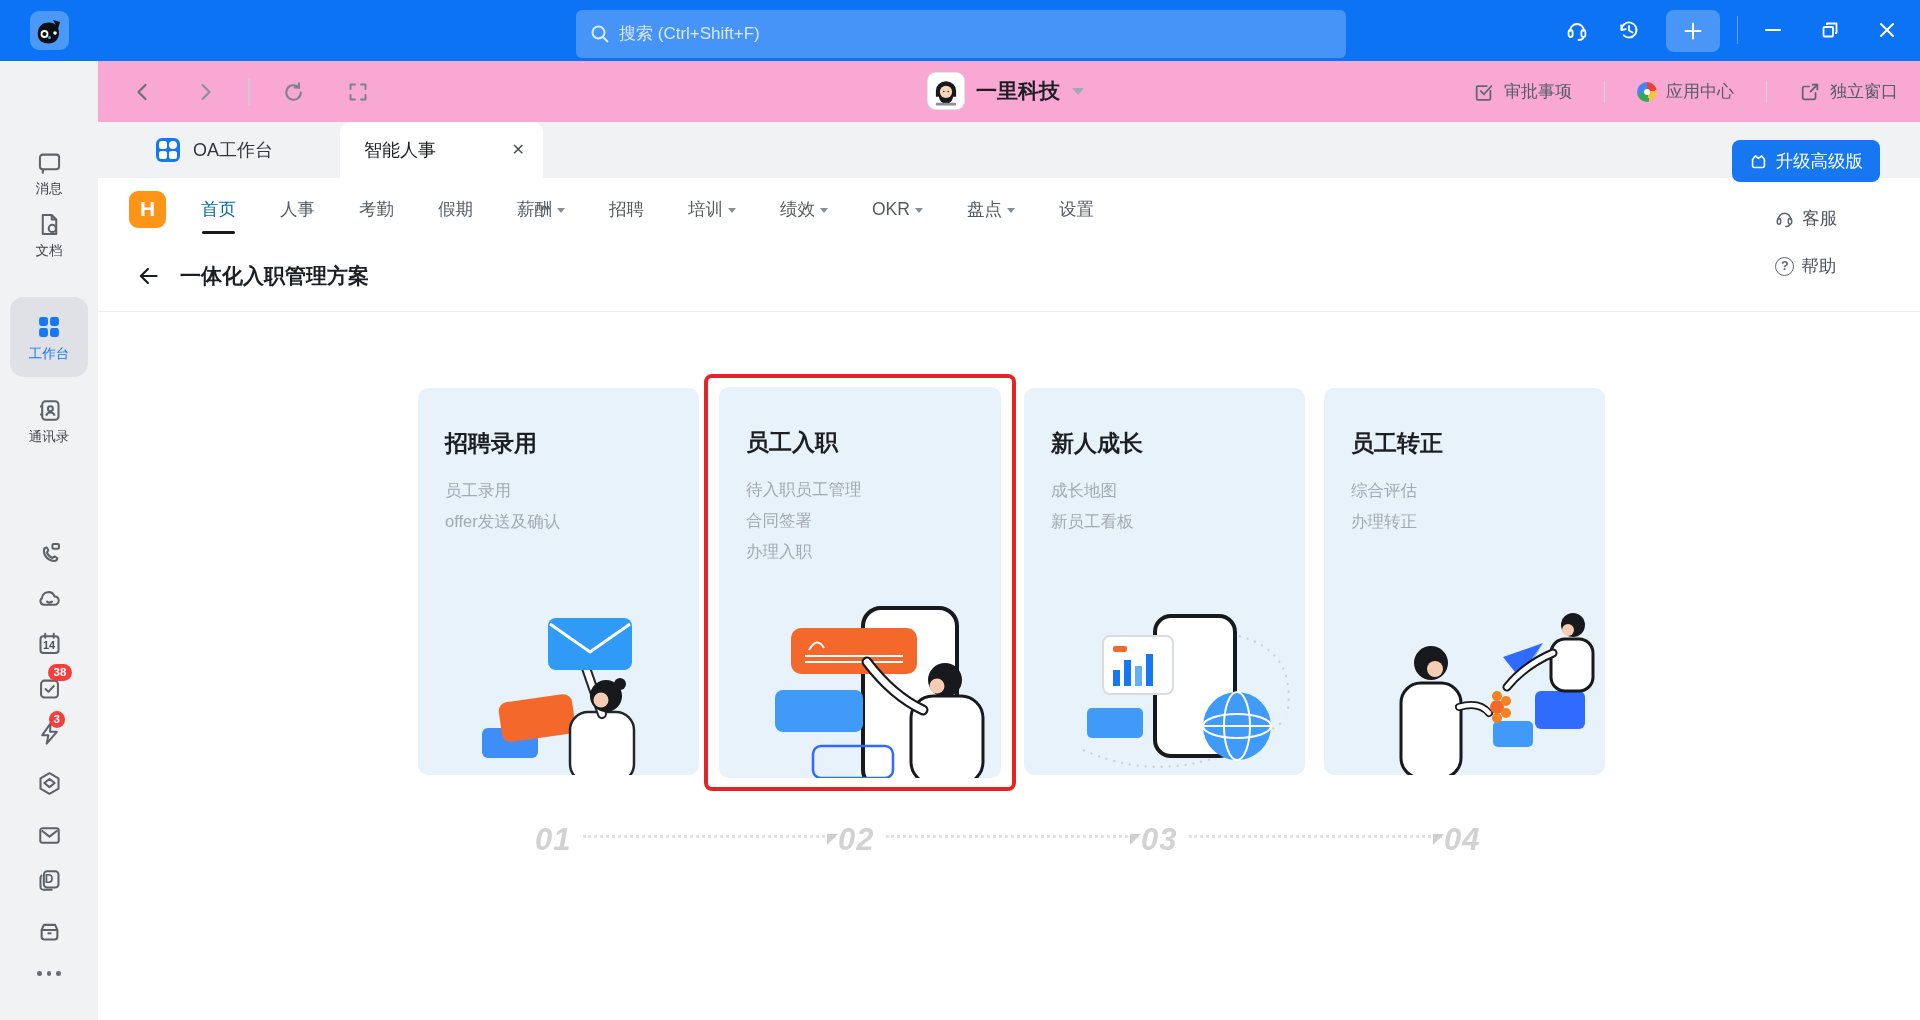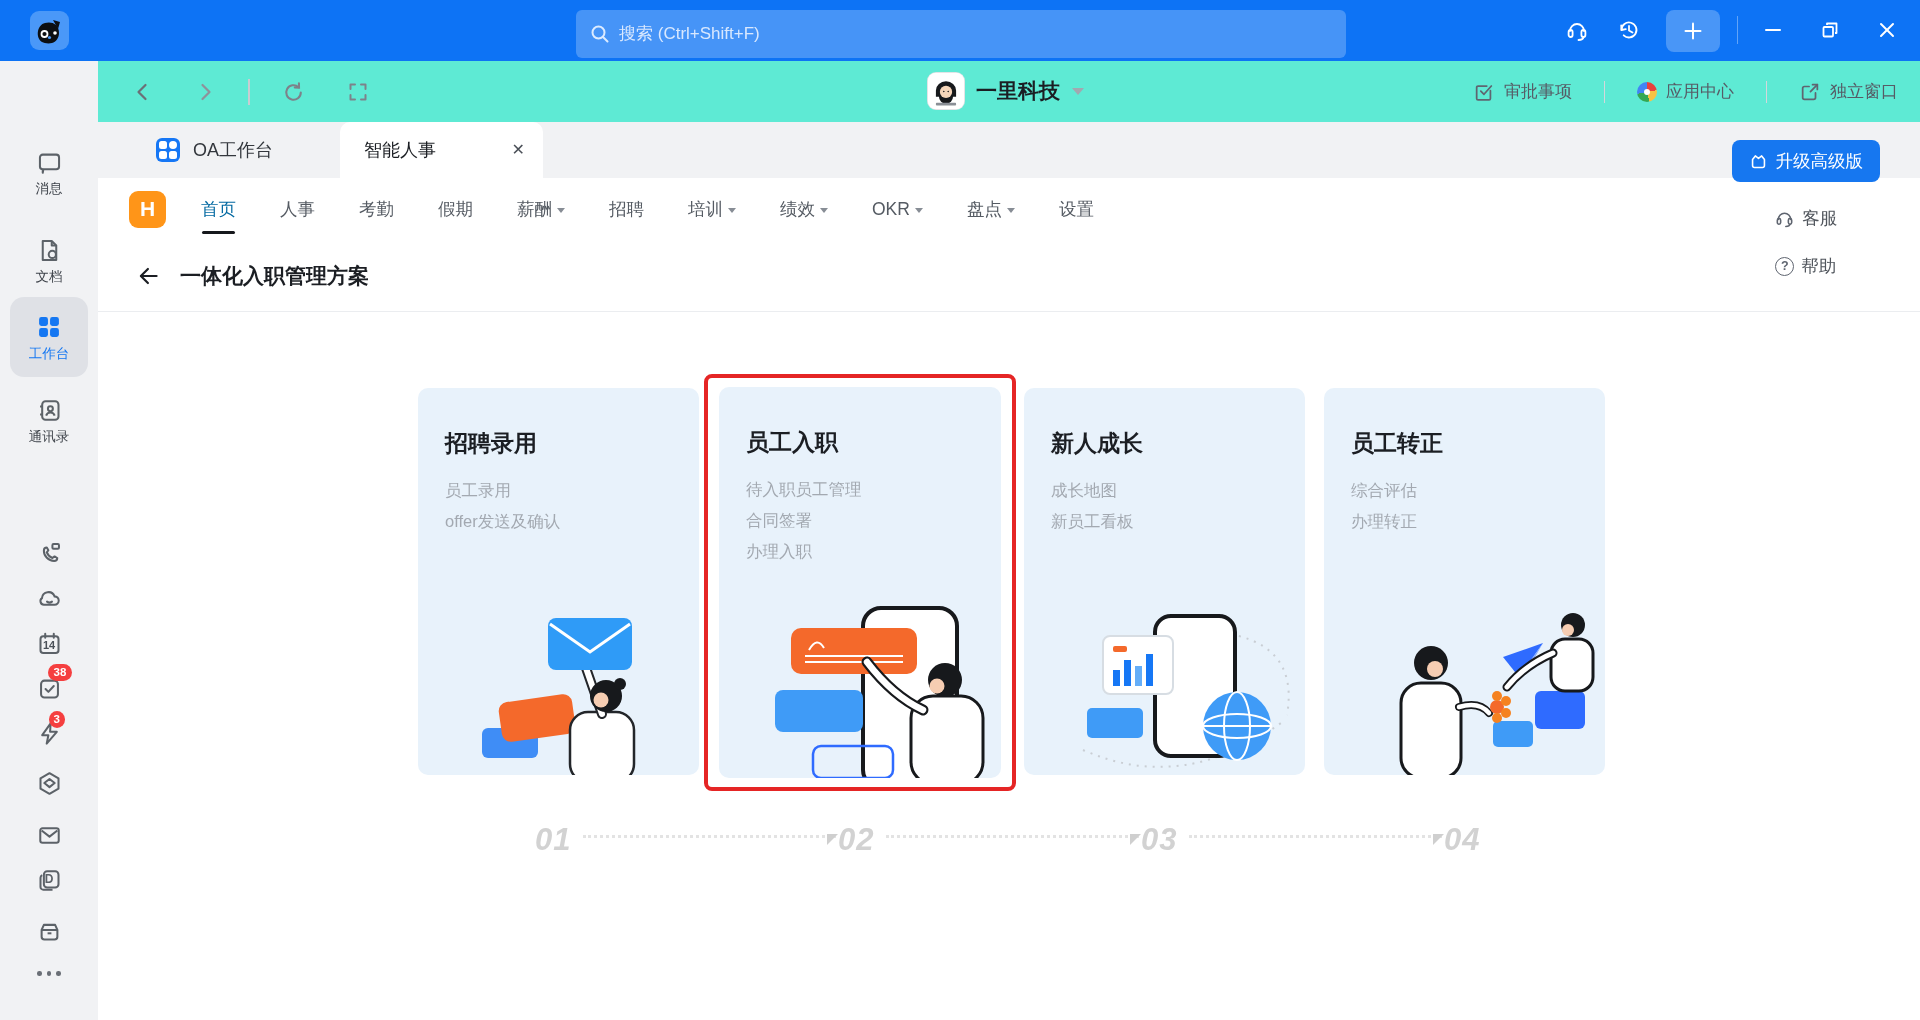"一里科技" .chrome { background: #5eead4 -> #f9a8d4 }
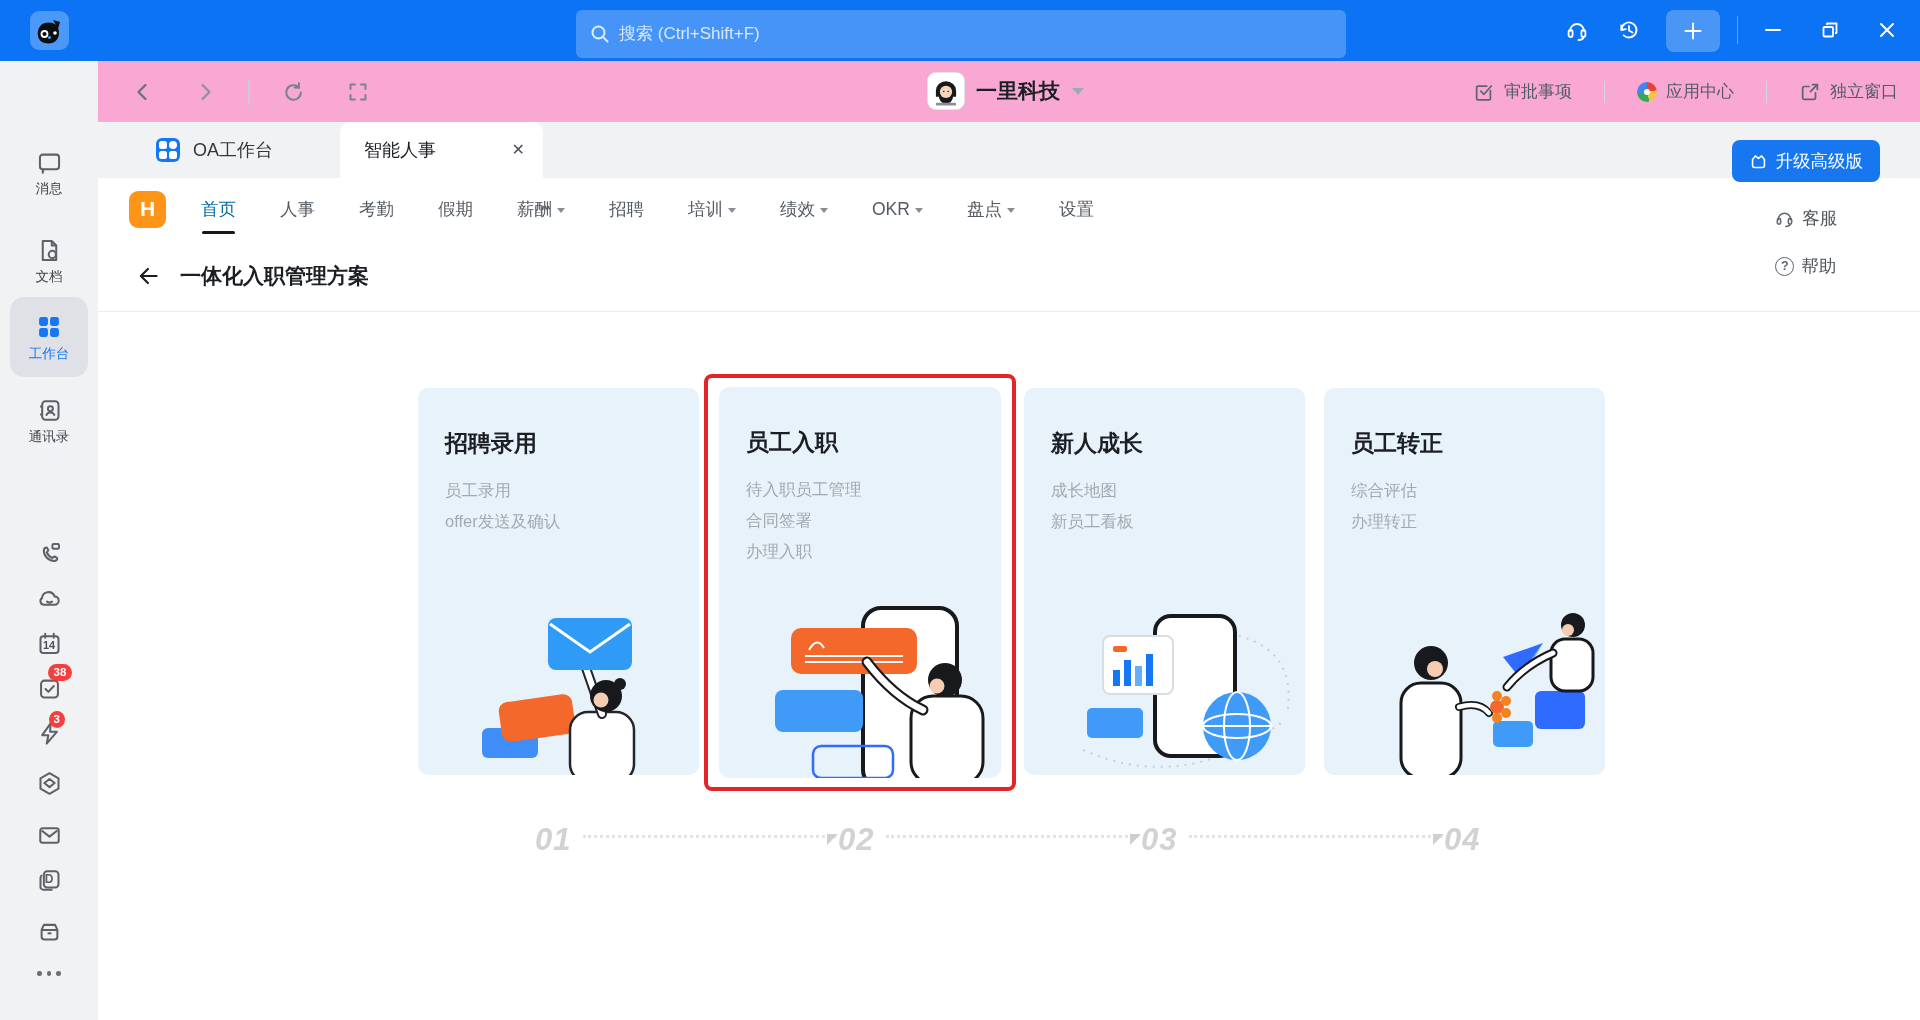"文档" div.s-item { top: 176px -> 150px }
